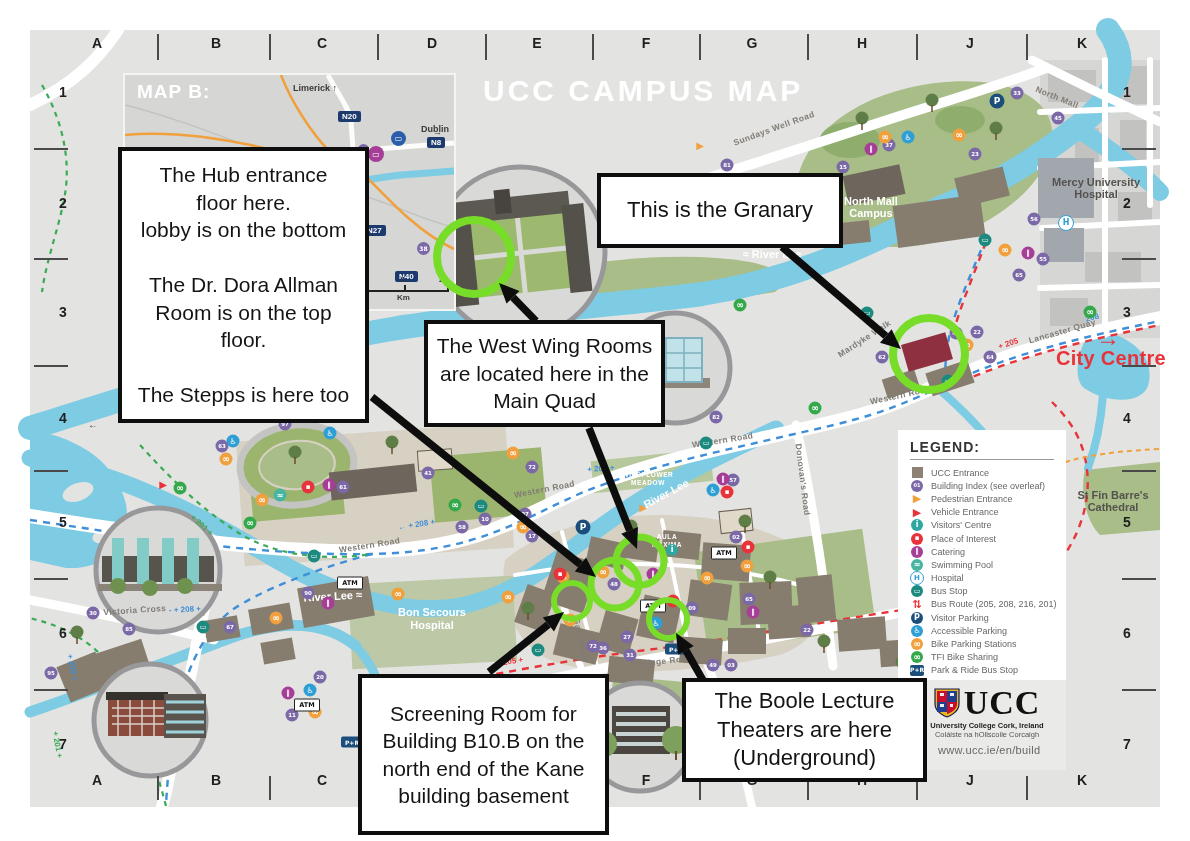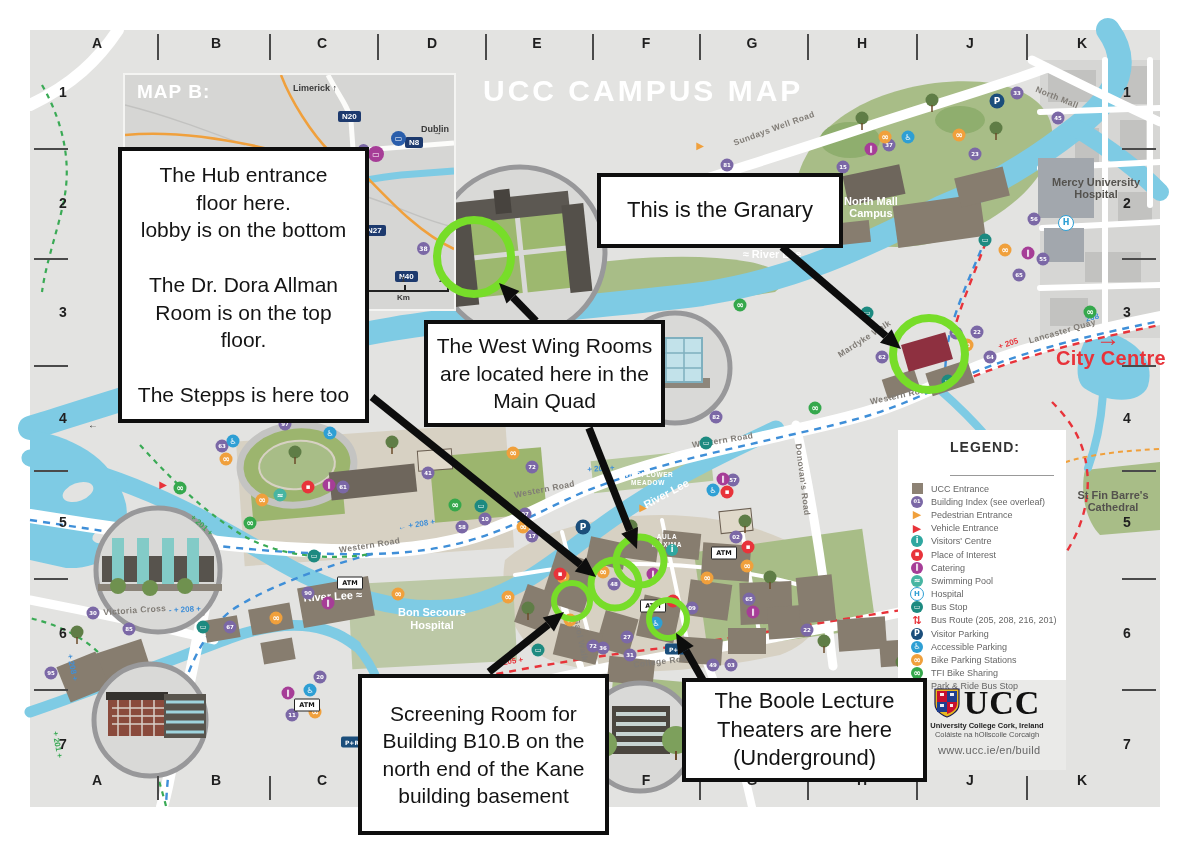"N8" span.ins-abs { left: 280px -> 302px }
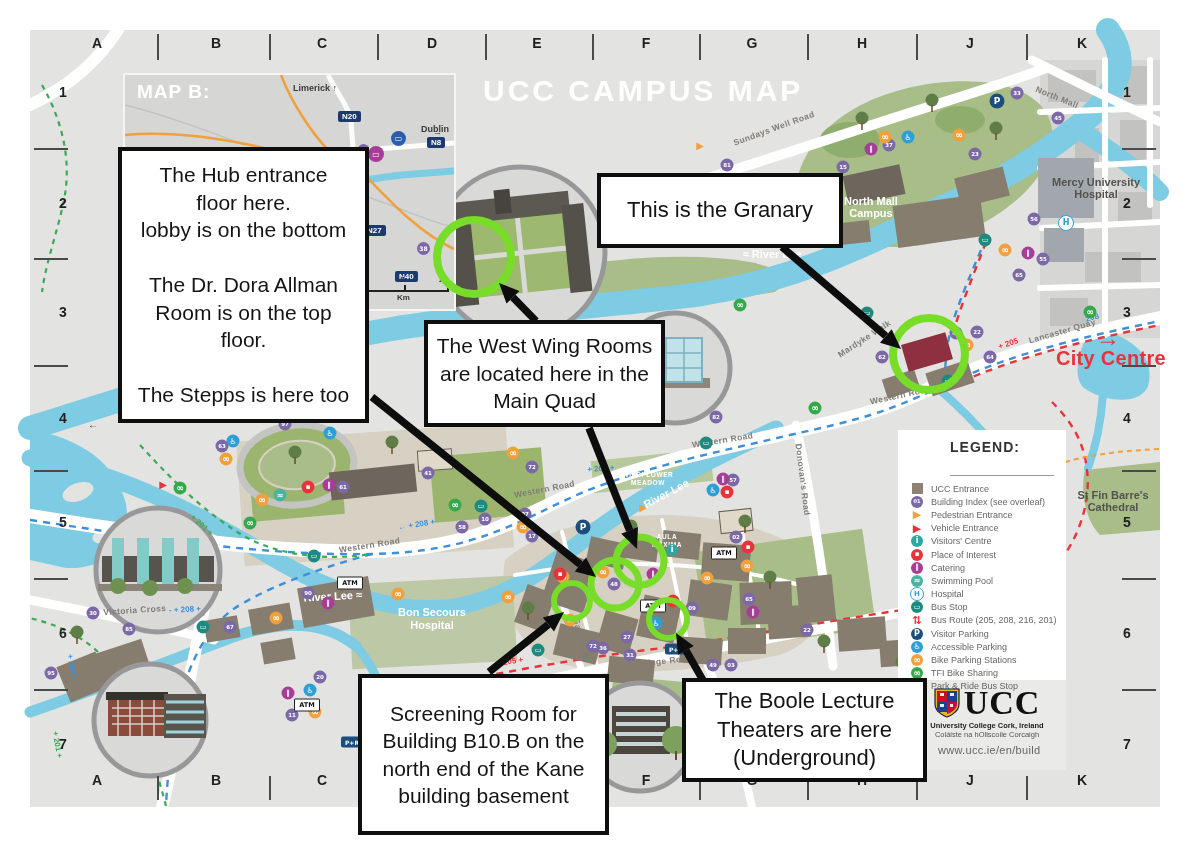"LEGEND:" #legend-title { margin-left: 40px -> none; padding-bottom: 20px -> 4px }
